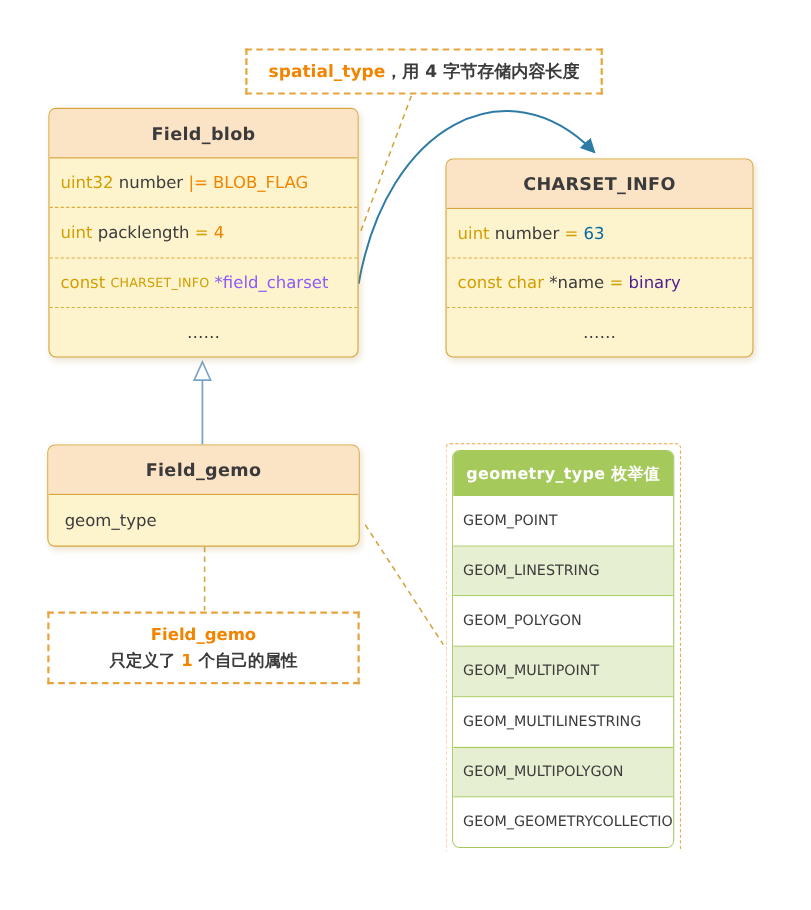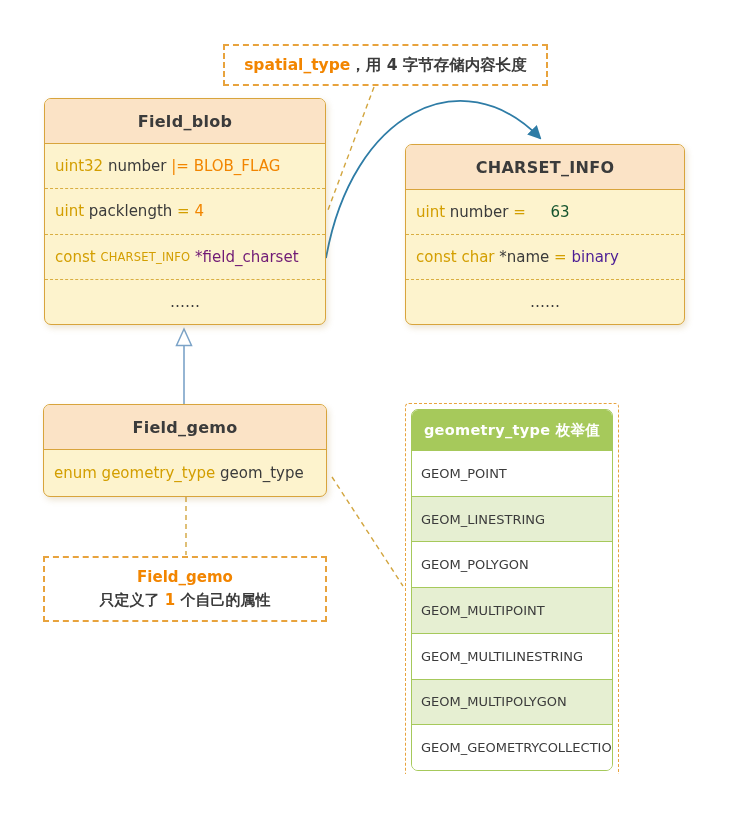"63" span { color: #14532d -> #0369a1; margin-left: 20px -> none }
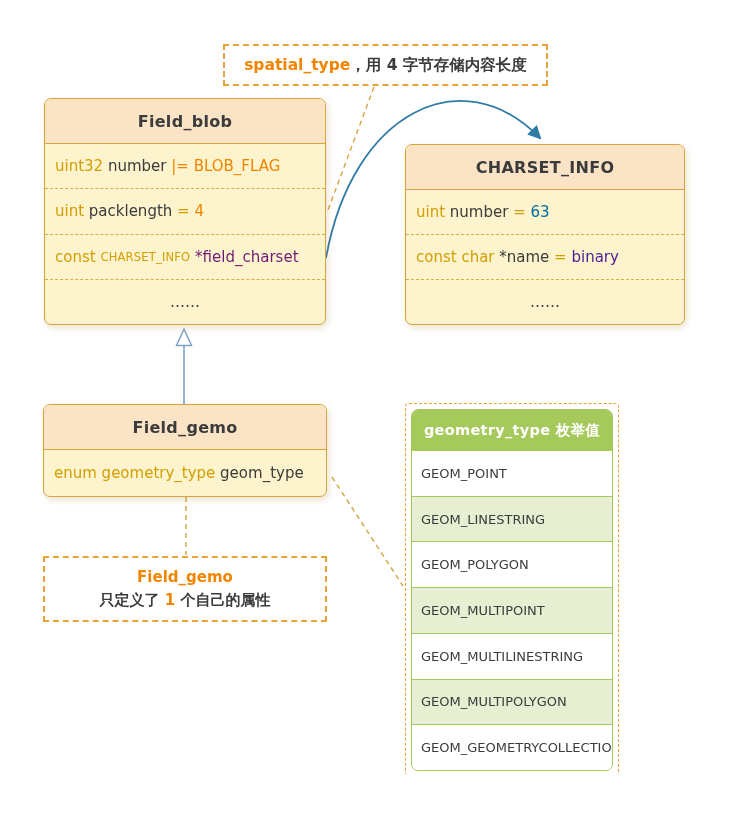"*field_charset" span { color: #701a75 -> #8b5cf6 }
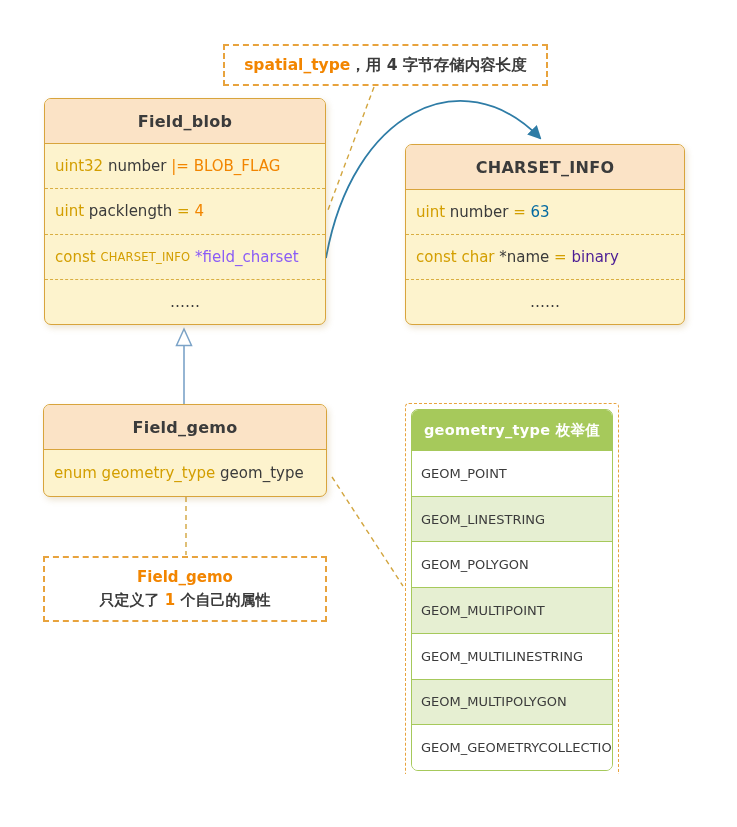"enum geometry_type" span { html: <span>enum geometry_type</span> -> none }
